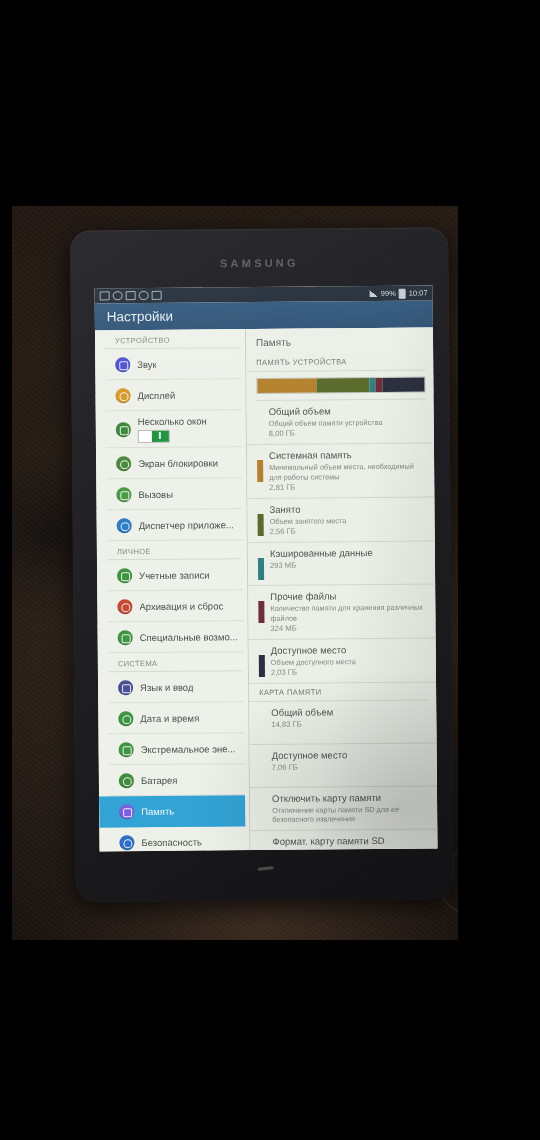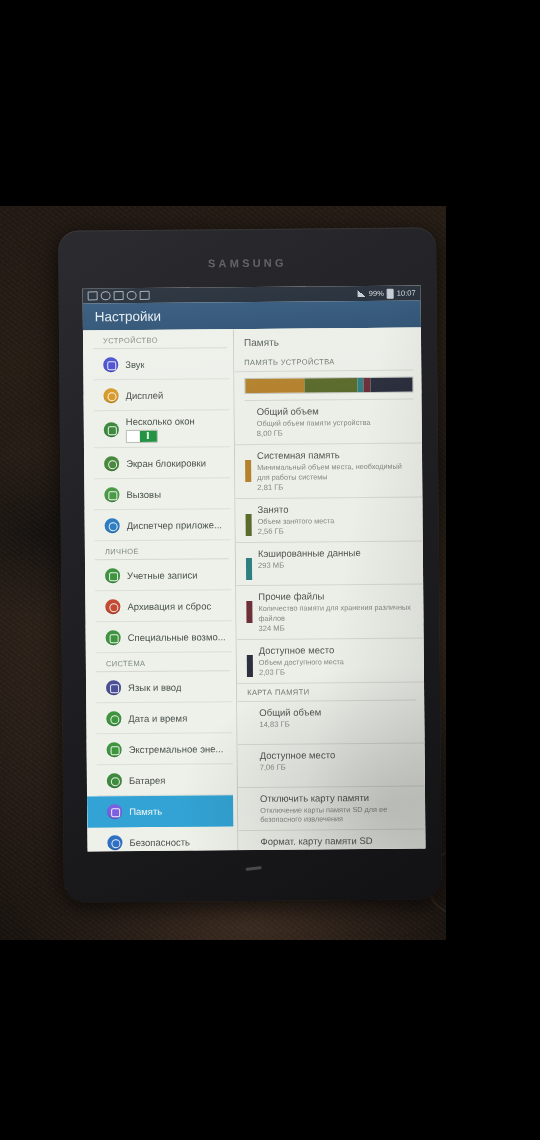"SAMSUNG" .photo { left: 0 -> 12px }
